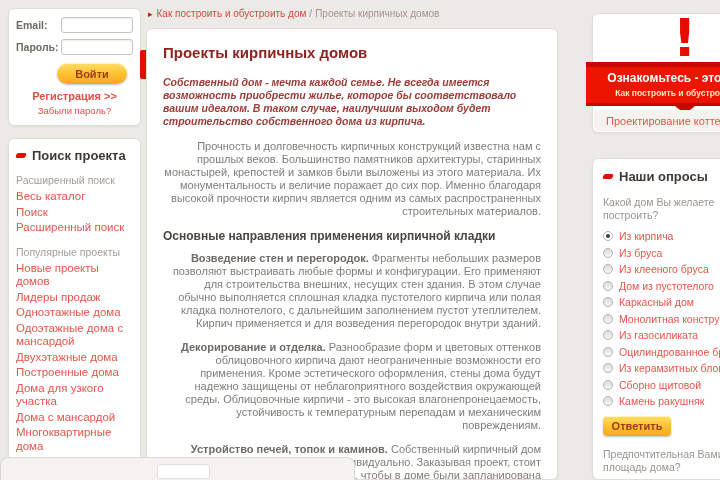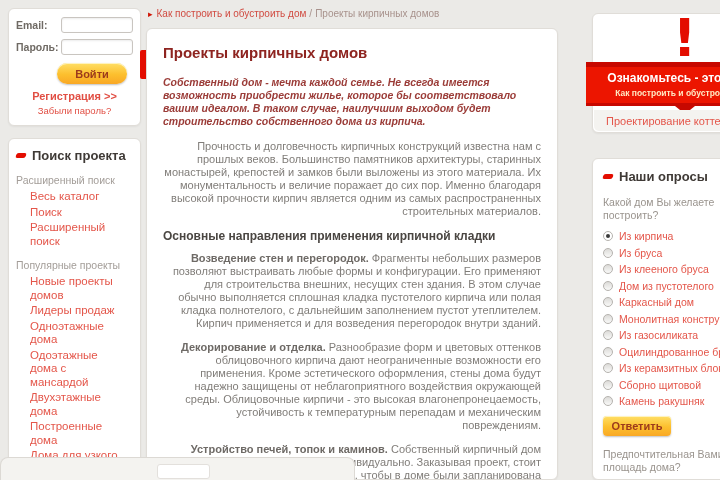"Весь каталог" .side-link { margin: 2px 14px -> 2px 0 }
